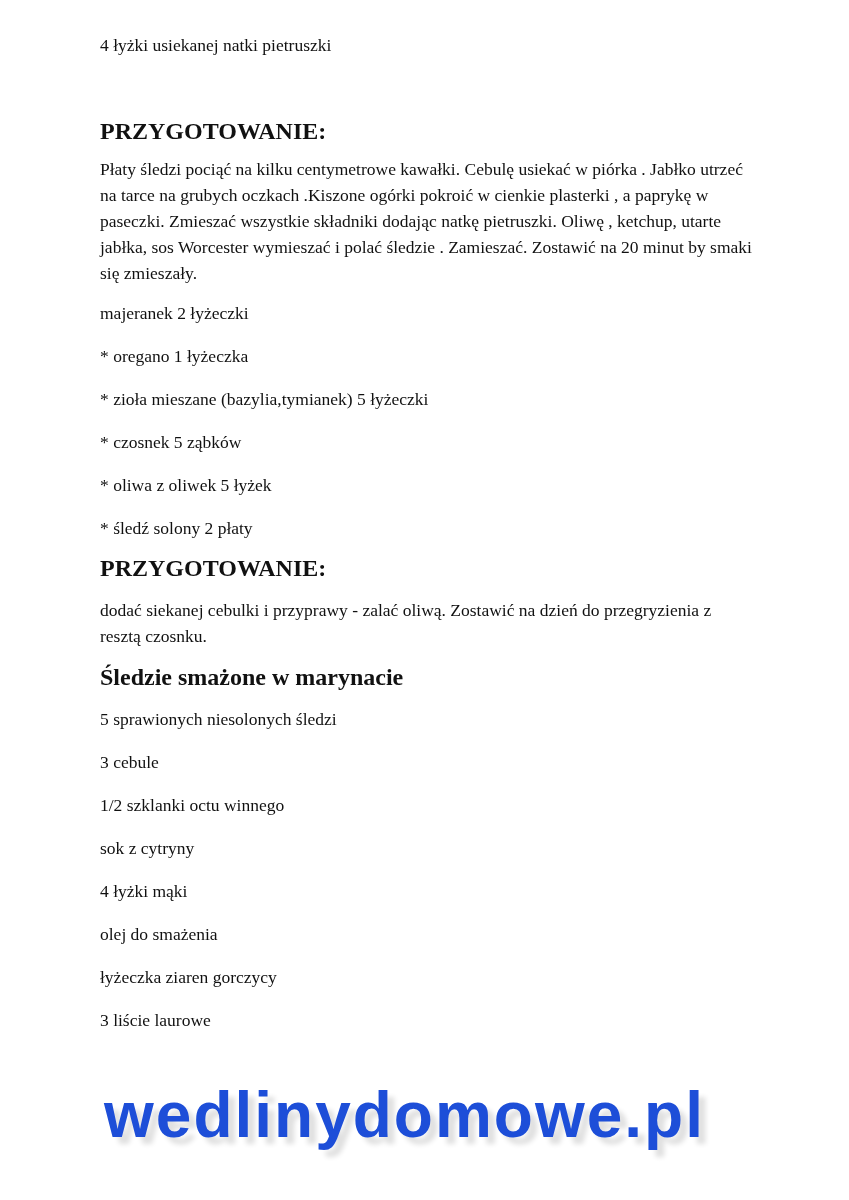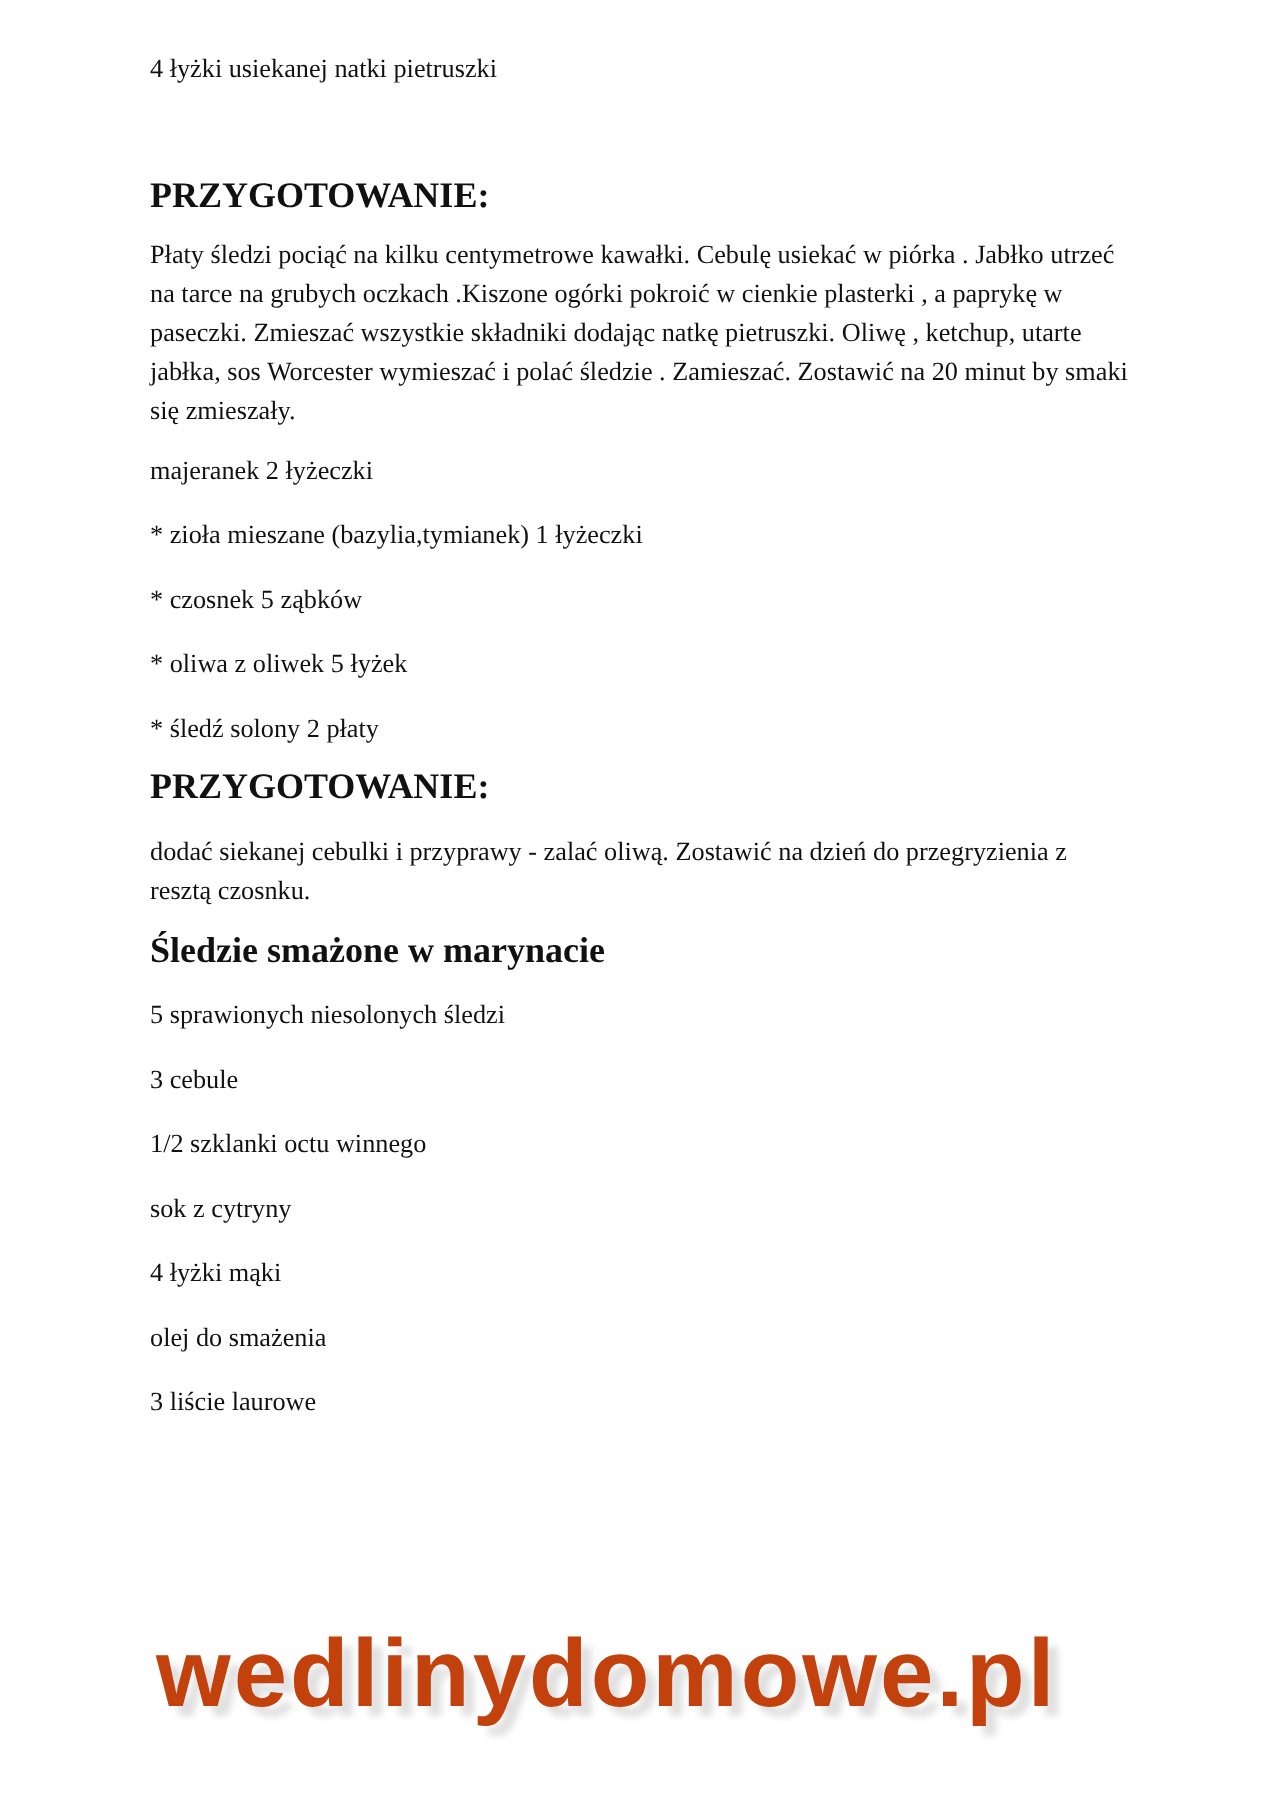"* oregano 1 łyżeczka" p.line { html: none -> <p>* oregano 1 łyżeczka</p> }
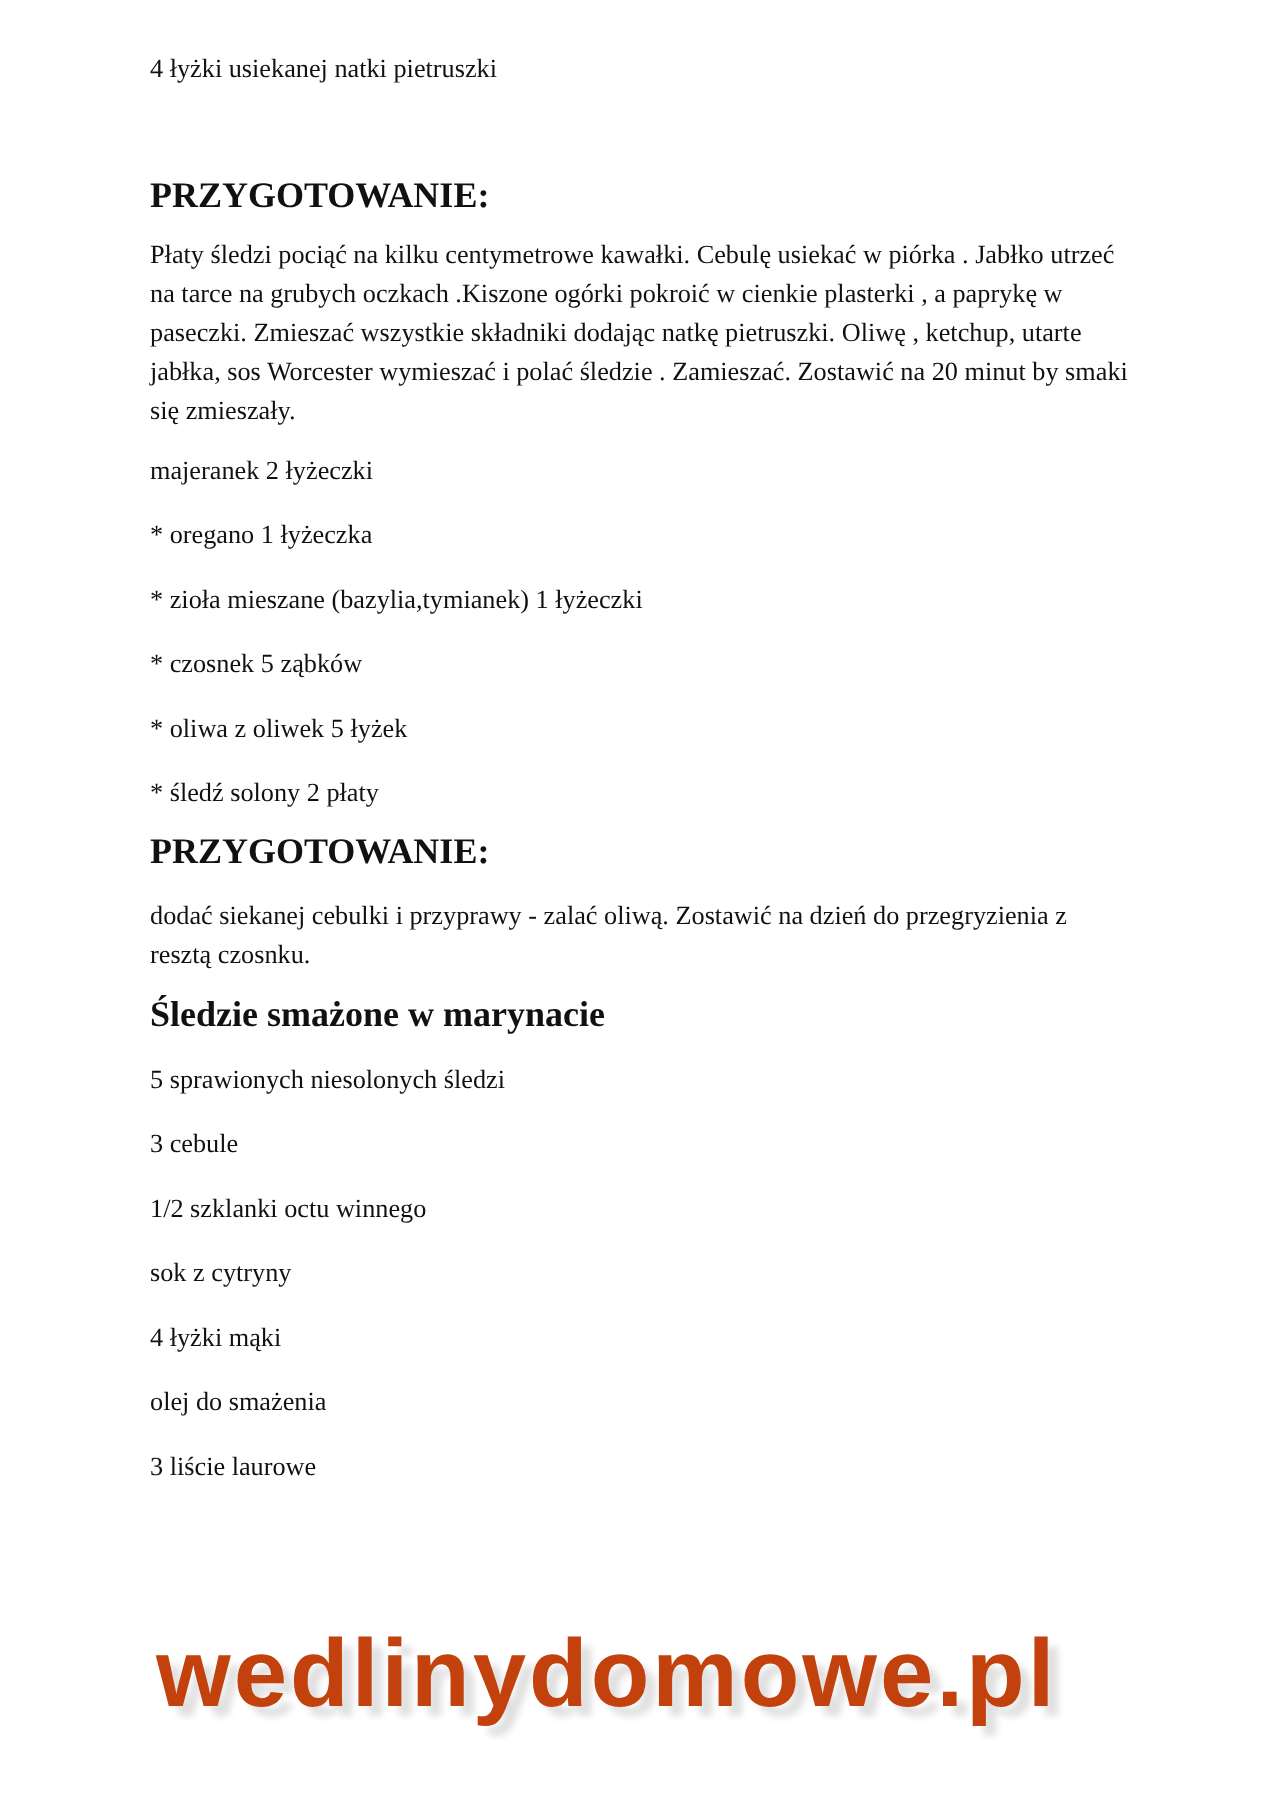"* zioła mieszane (bazylia,tymianek) 1" p.line { text: 1 -> 5 }
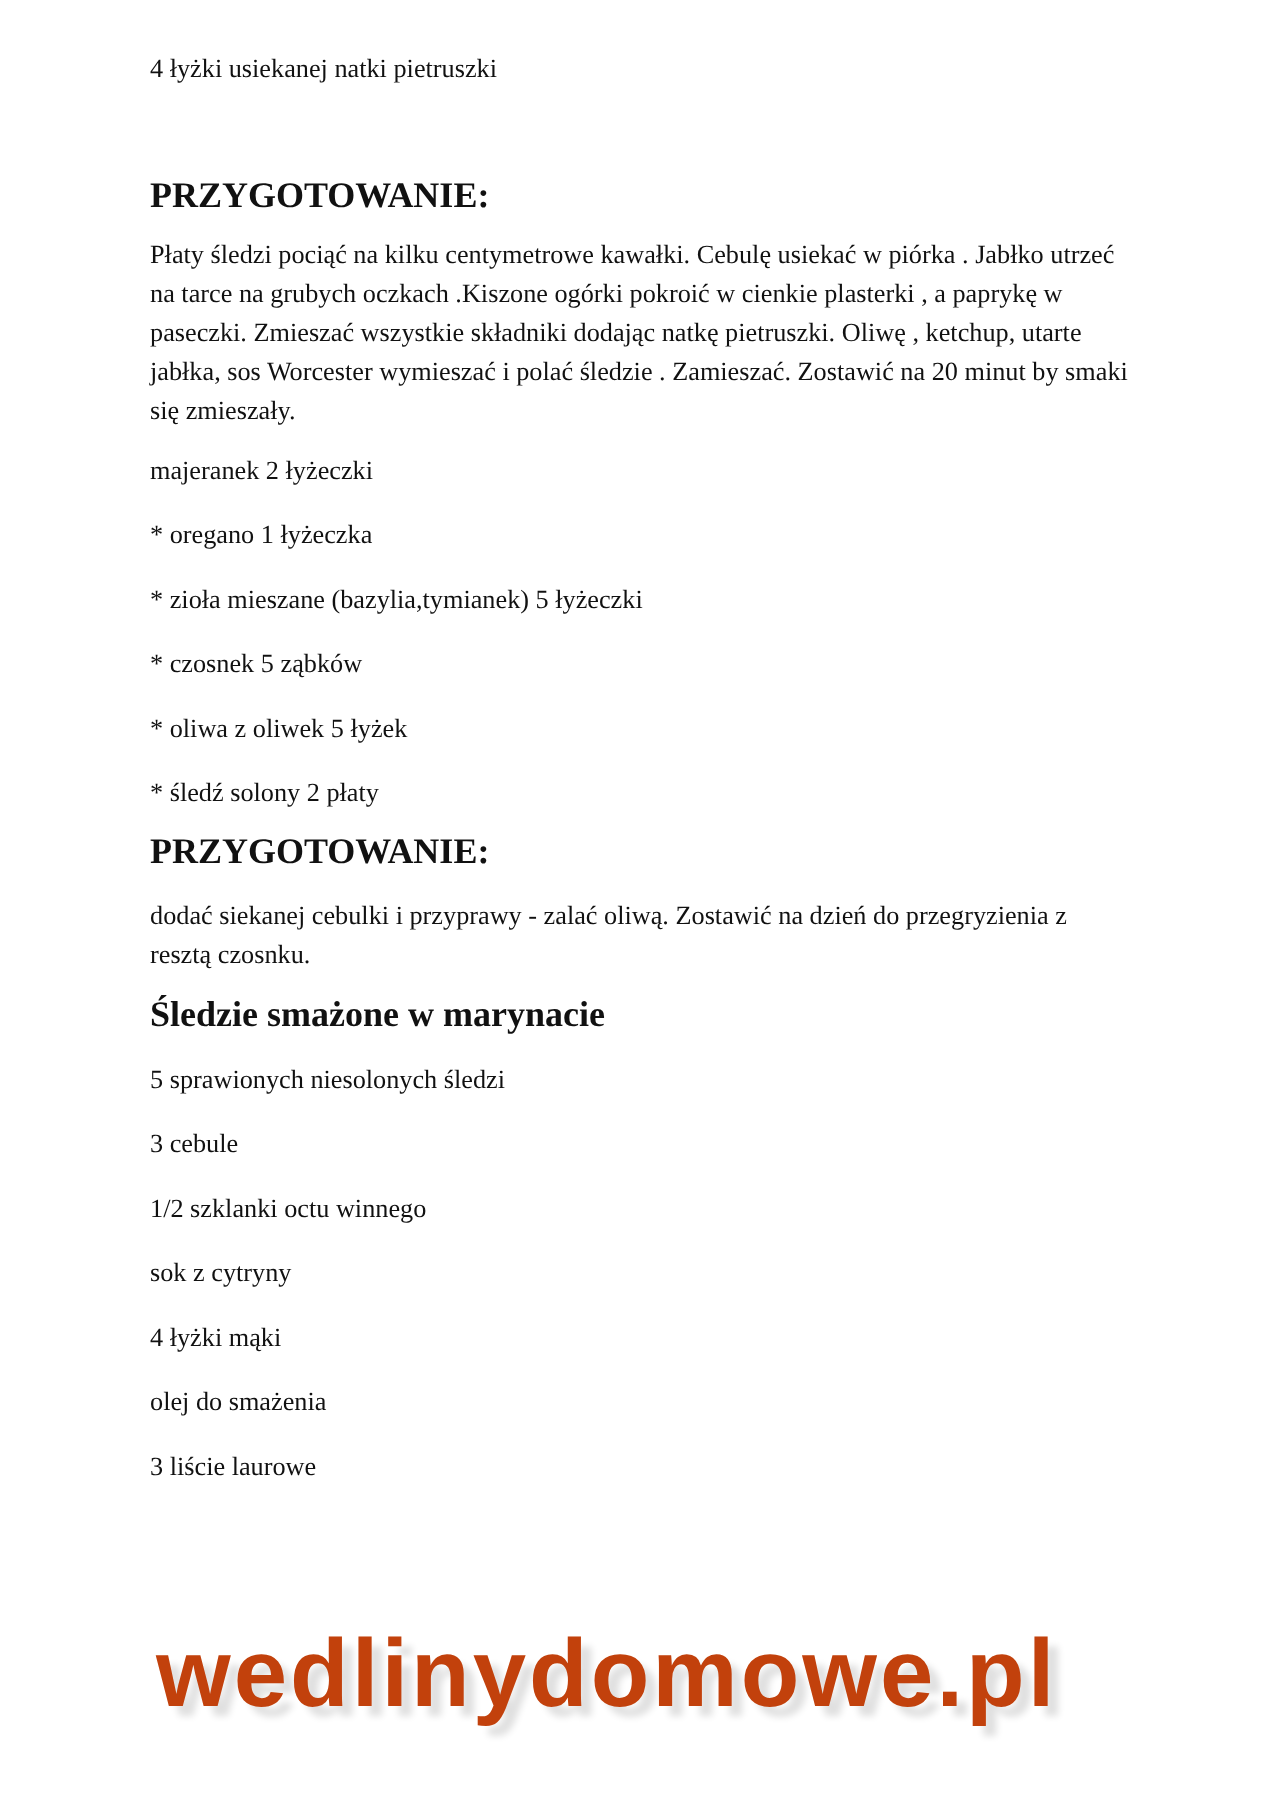"łyżeczka ziaren gorczycy" p.line { html: none -> <p>łyżeczka ziaren gorczycy</p> }
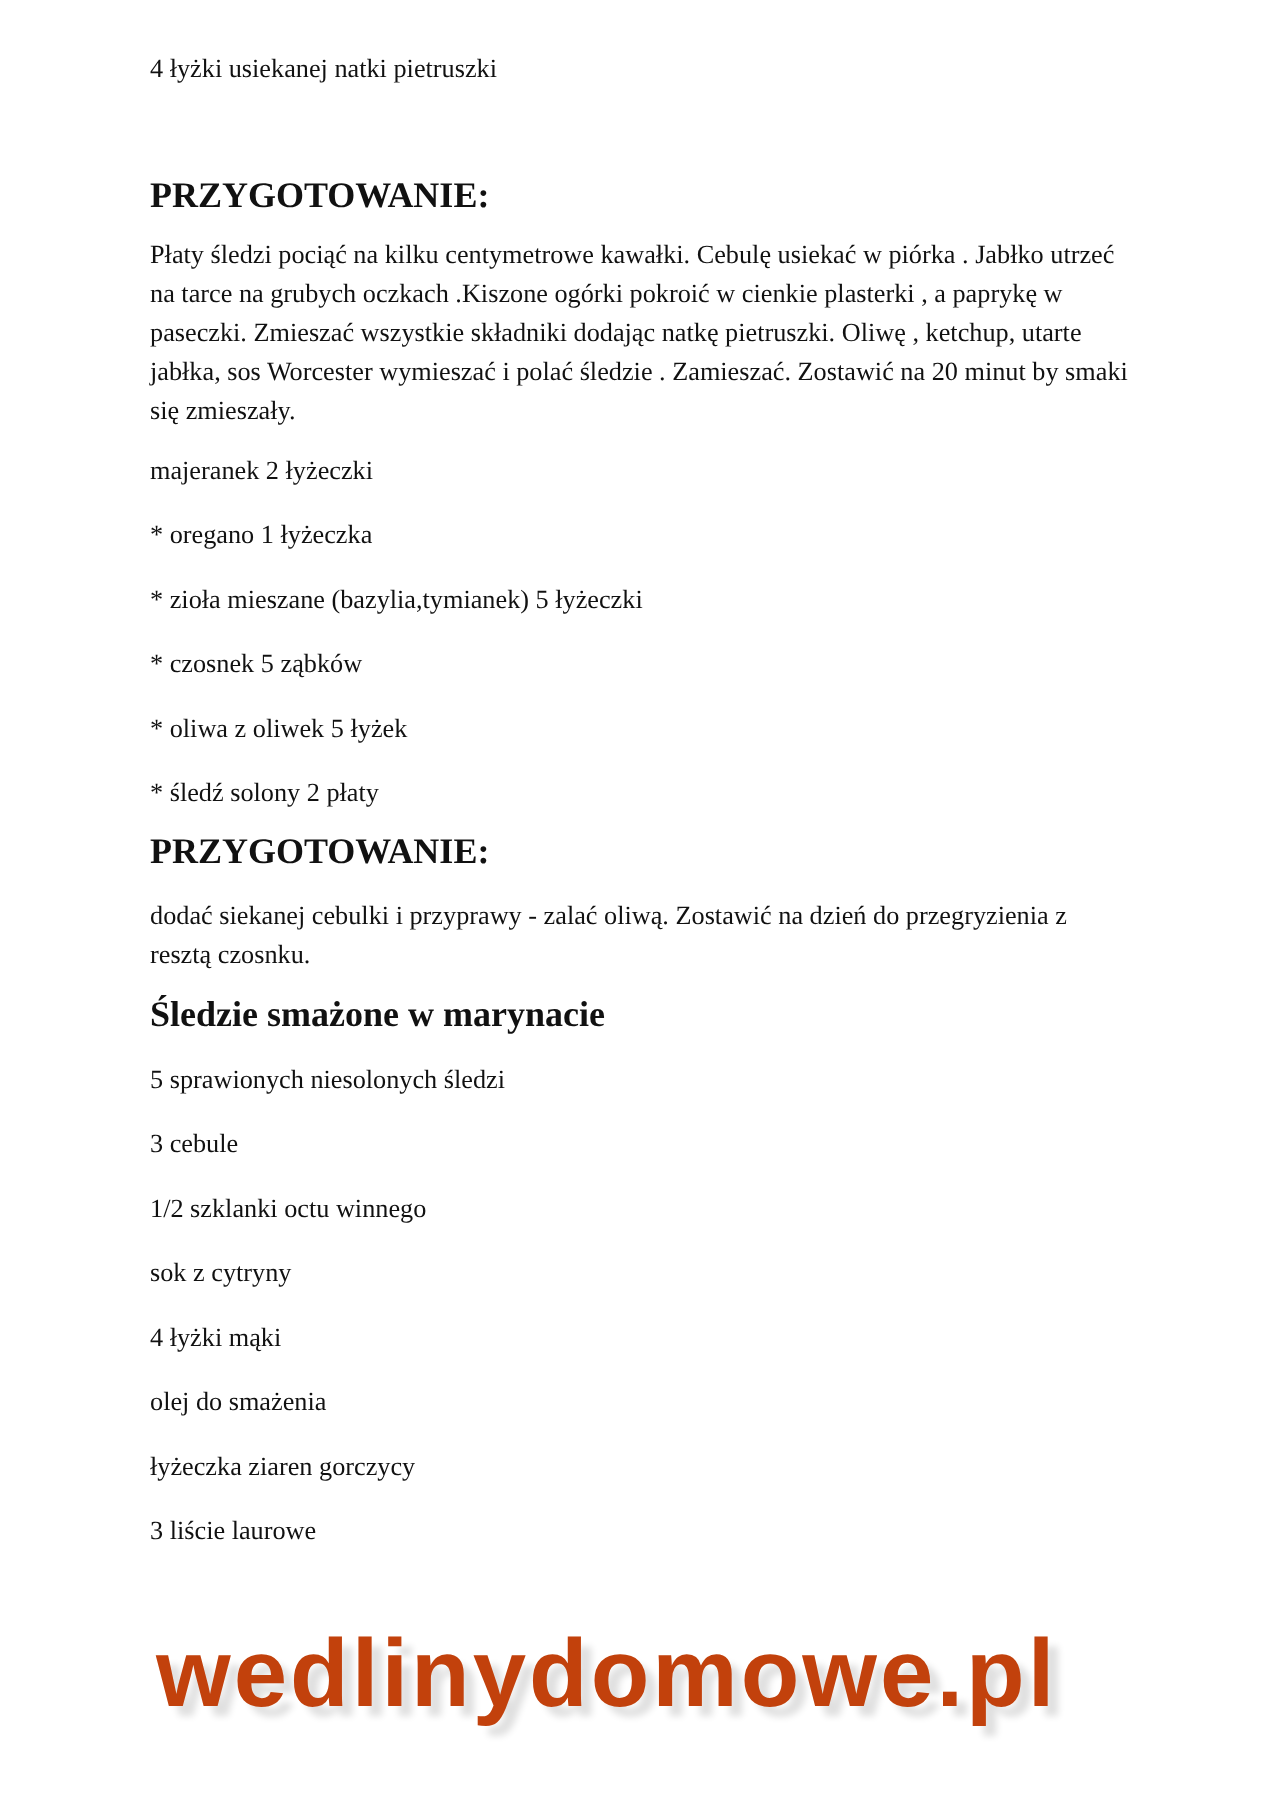"wedlinydomowe.pl" .watermark { color: #c2410c -> #1d4ed8 }
